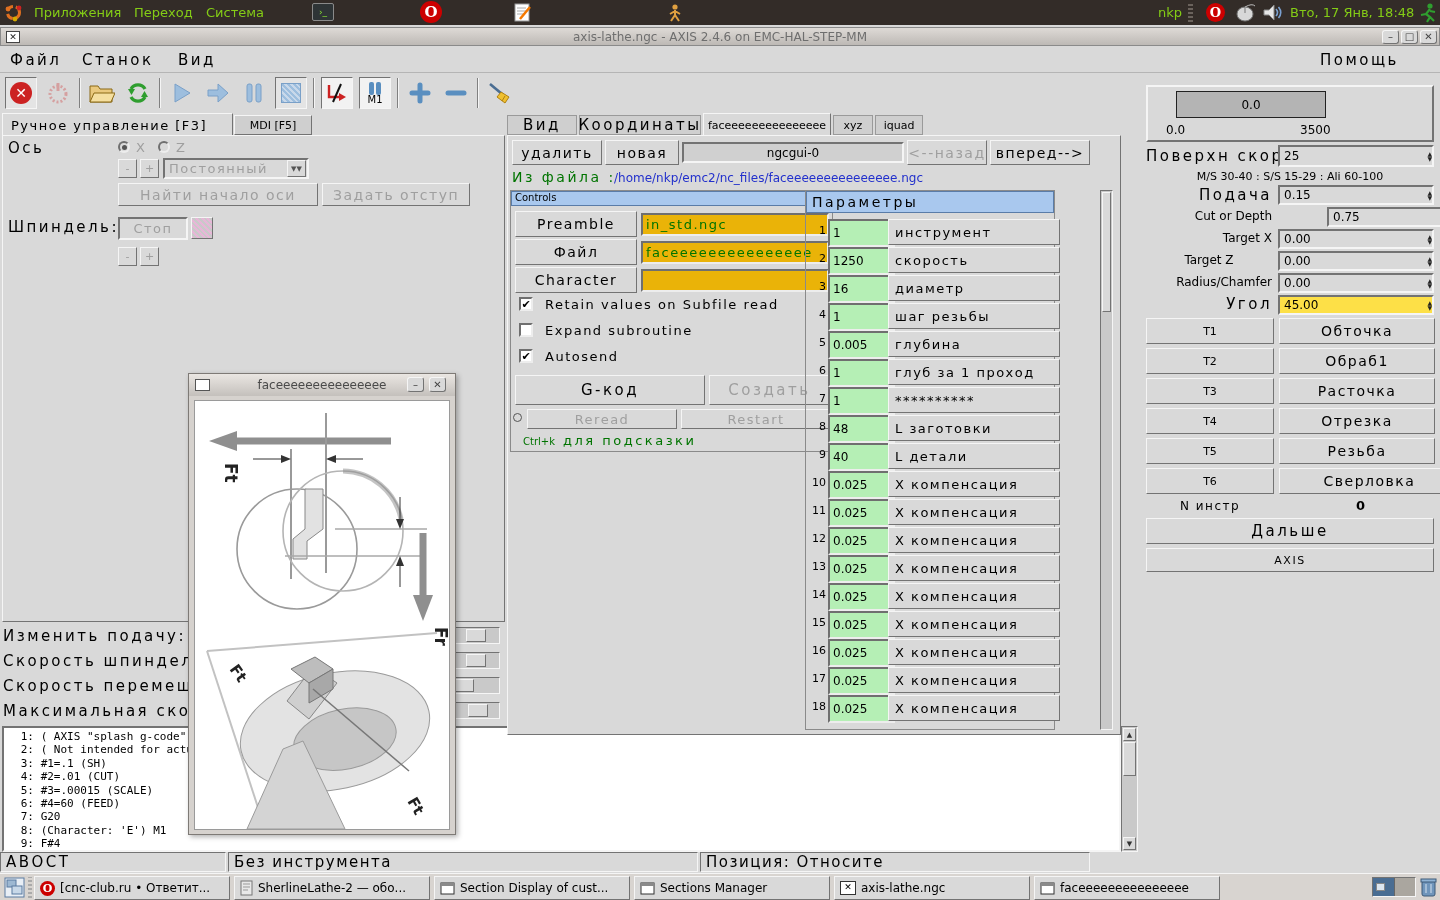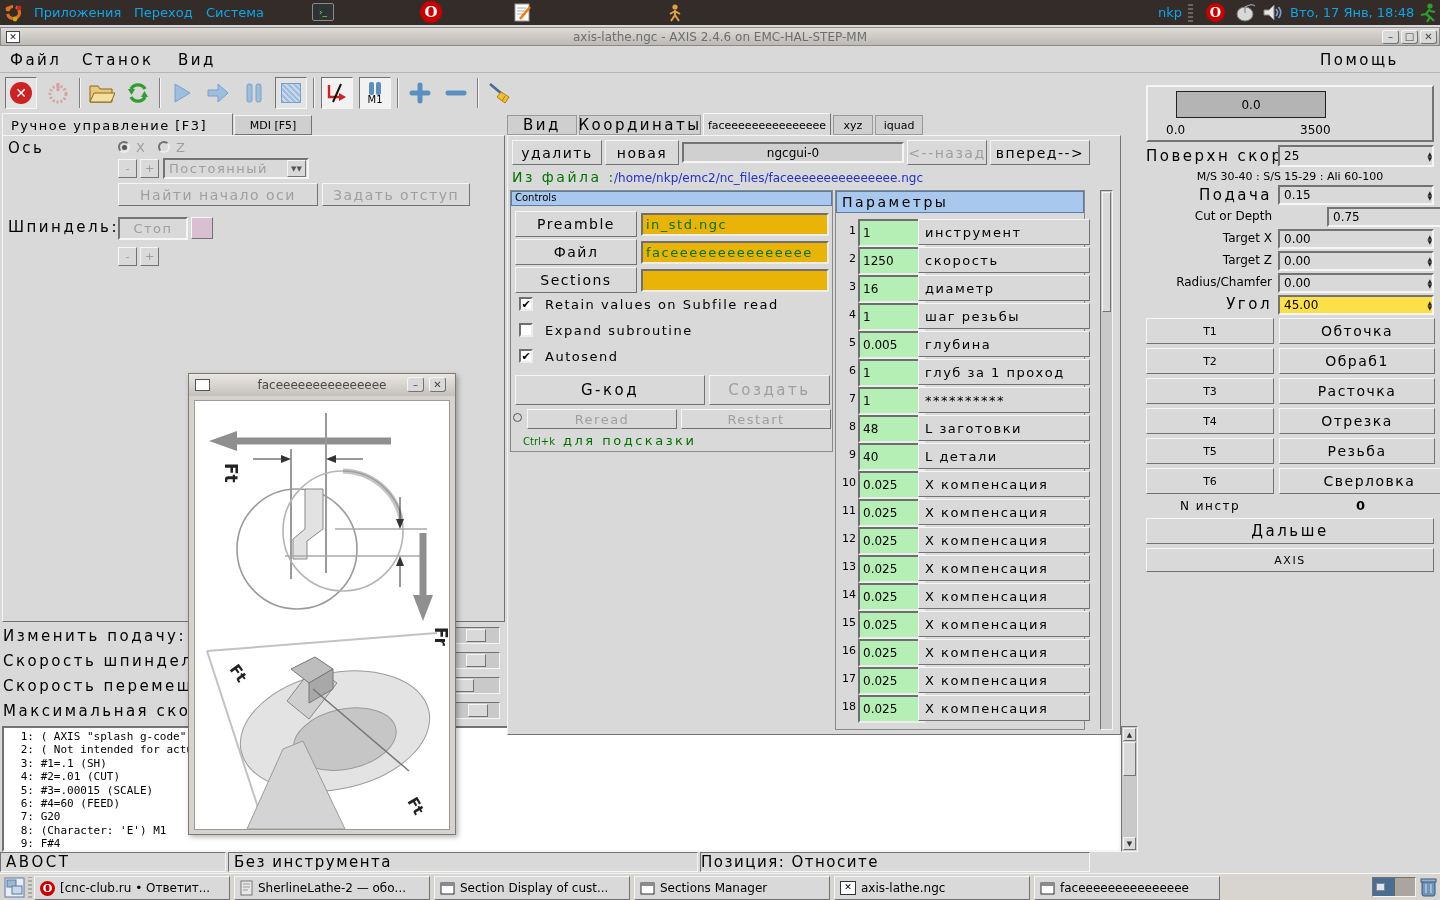"Приложения" .panel-txt { color: #0ea5e9 -> #84cc16 }
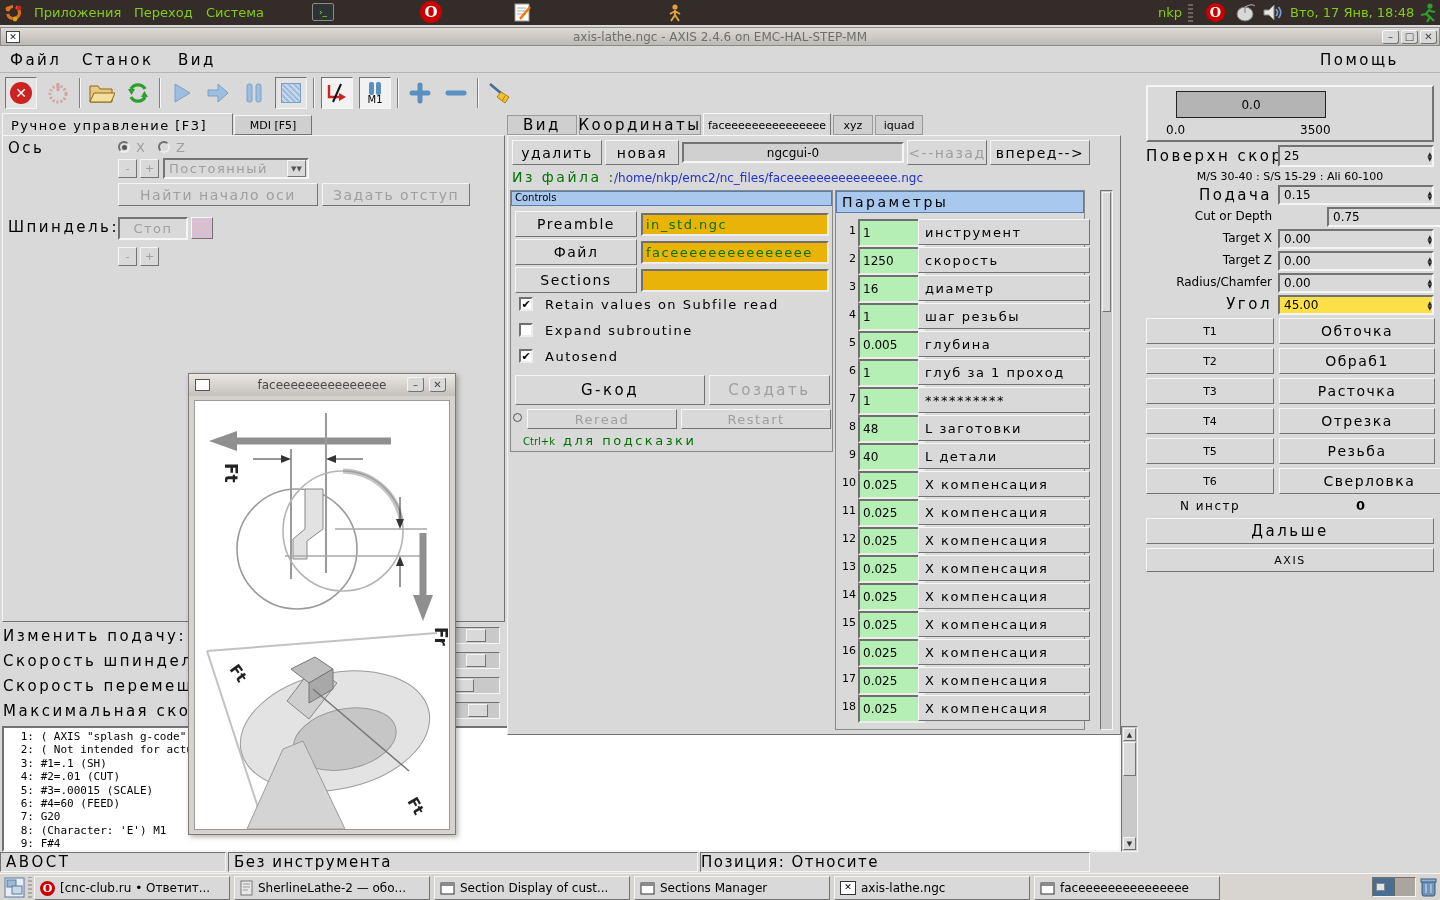"Параметры" div.a { left: 835px -> 805px }
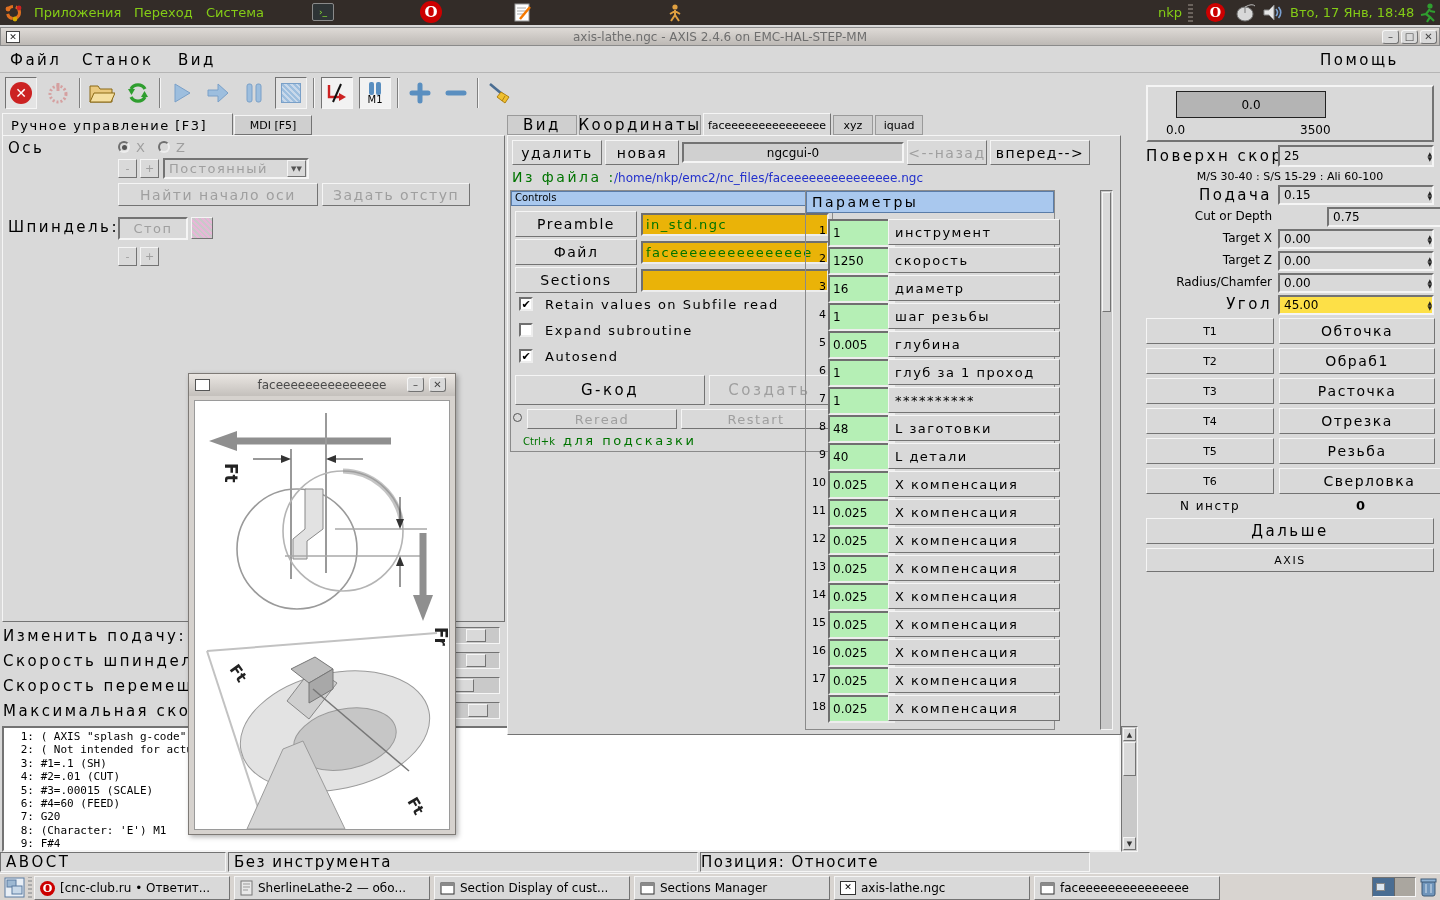"Target Z" span.a { text-align: right -> center }
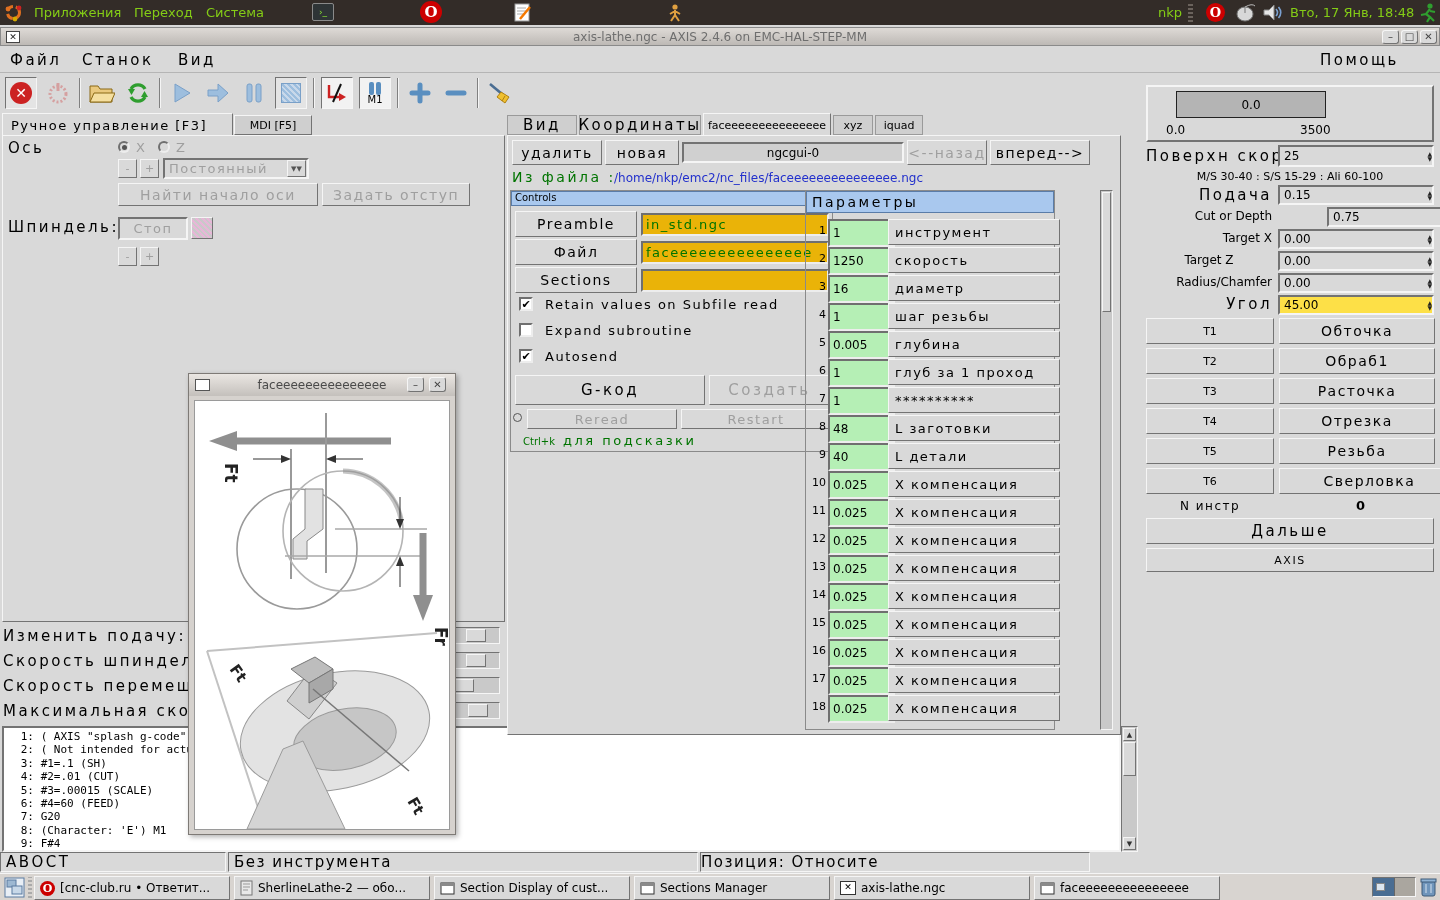"Sections" span.a { text: Sections -> Character }
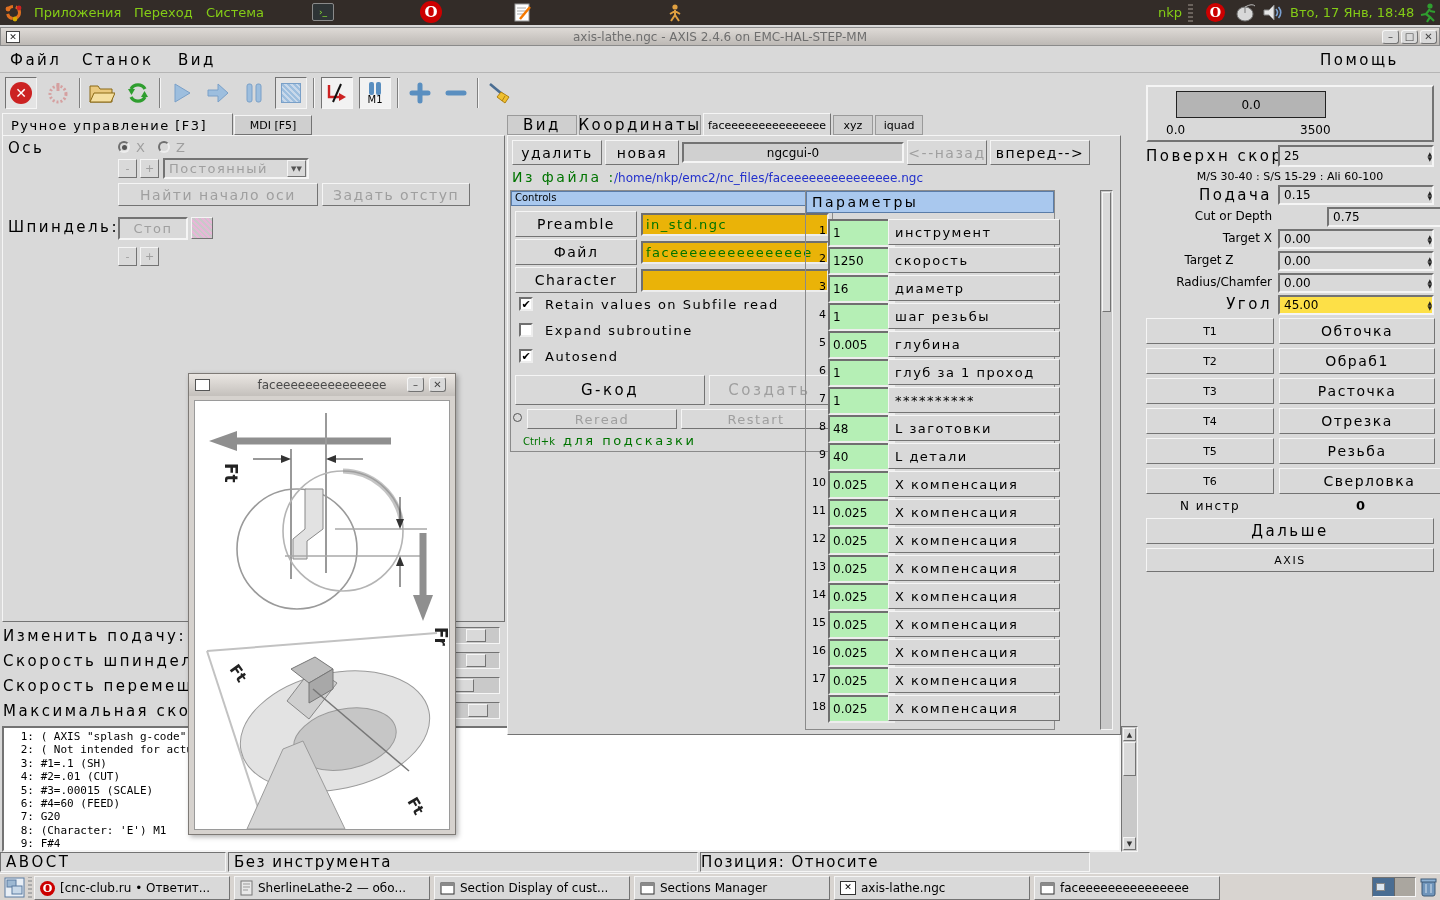"Позиция: Относите" div.a { padding-left: none -> 5px }
